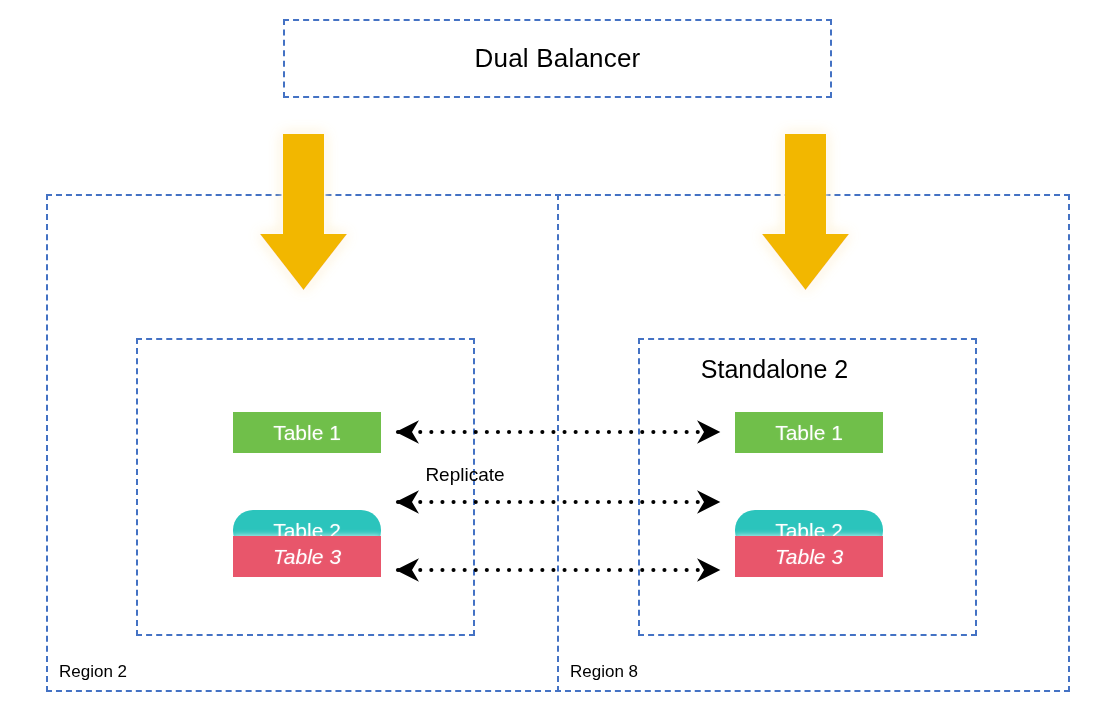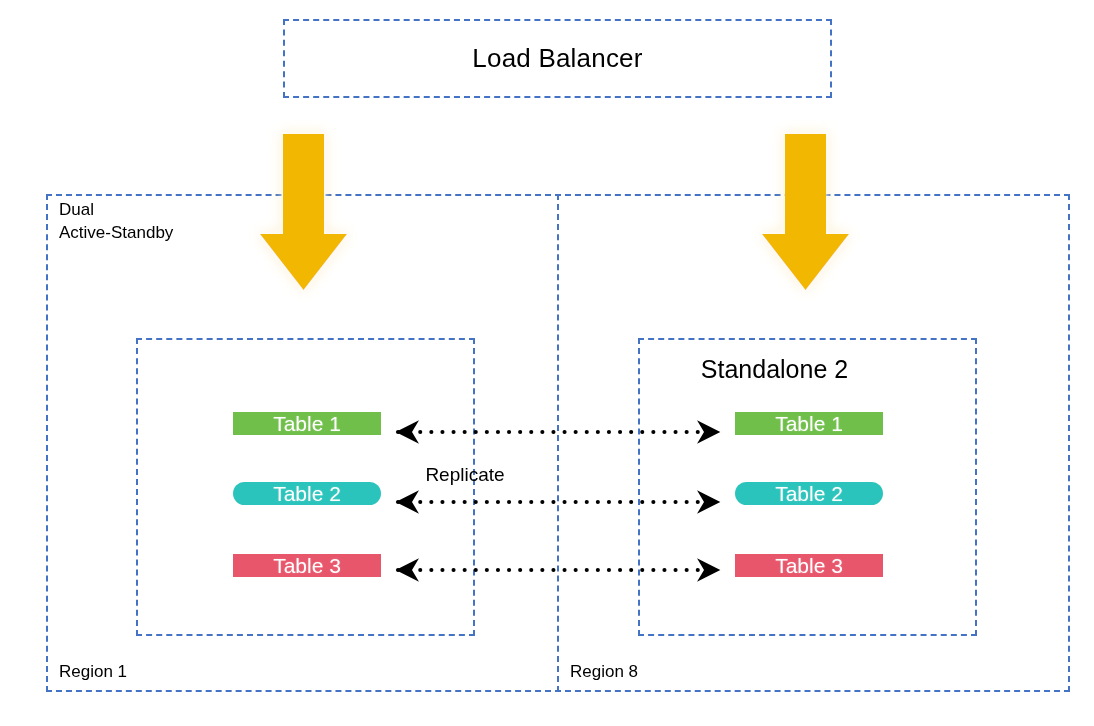"Load Balancer" span { text: Load -> Dual }
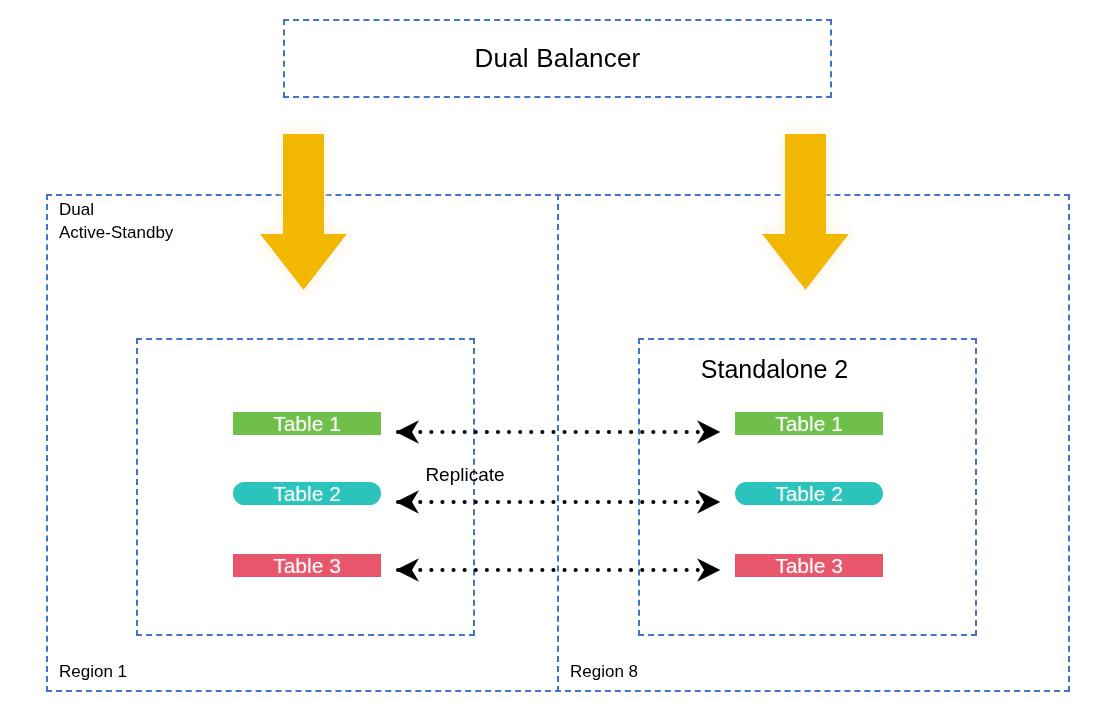"Dual" div { html: <div>Dual Active-Standby</div> -> none }
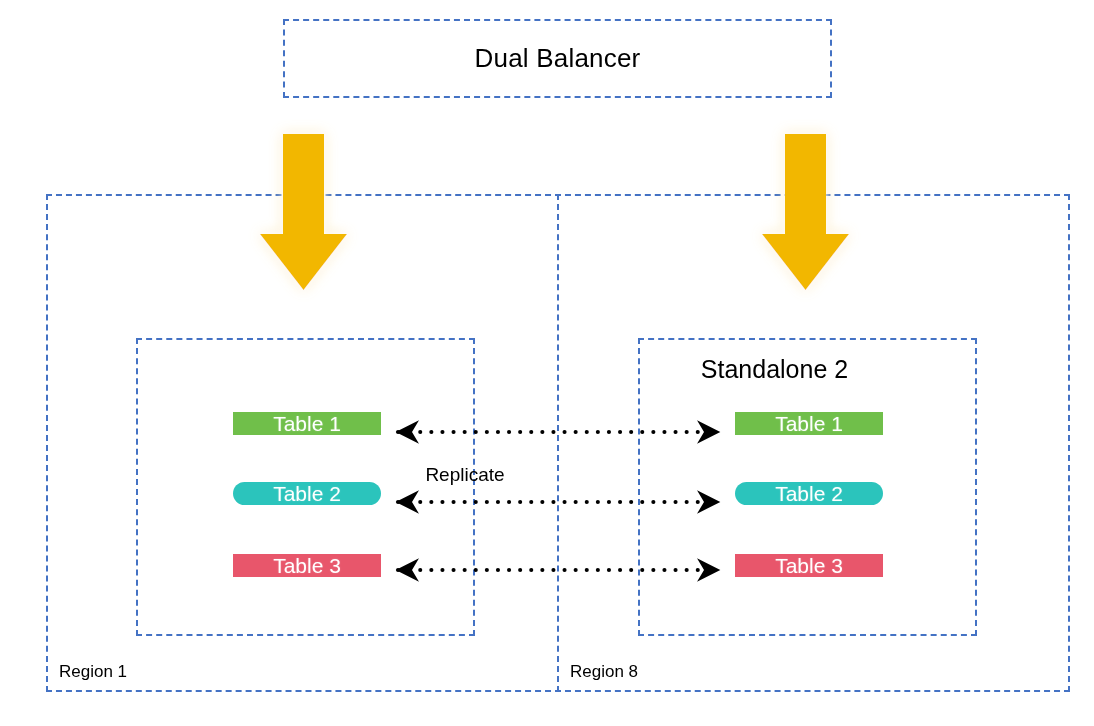"Table 1" .table-chip { height: 23px -> 41px }
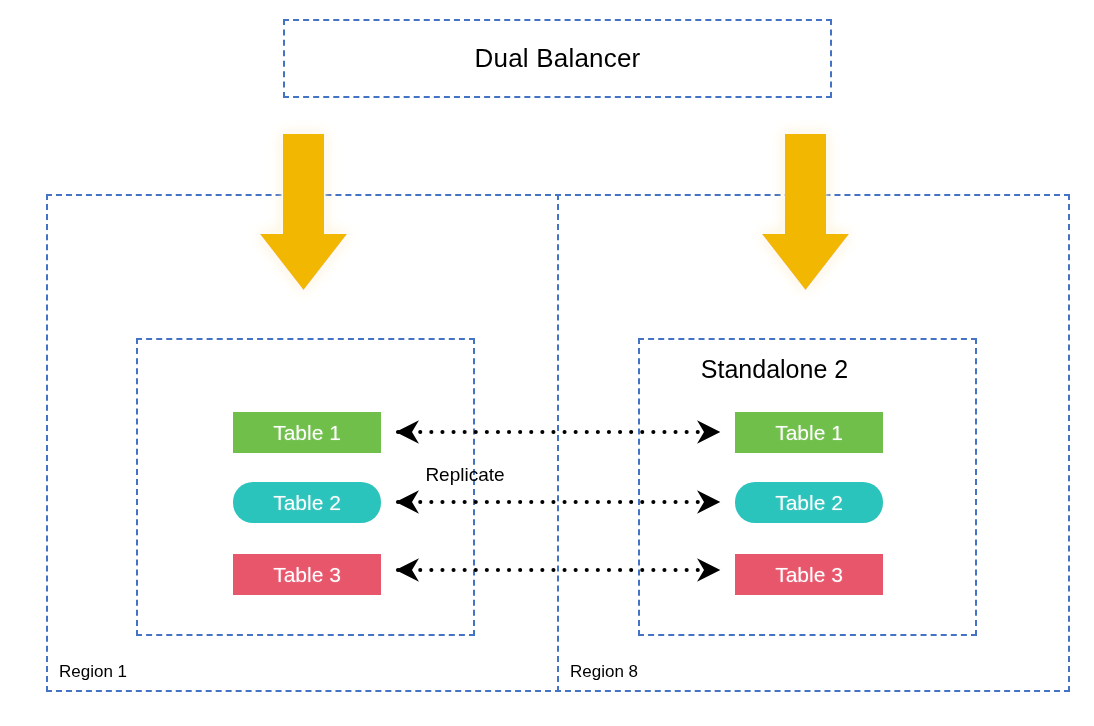"Table 2" .row-2 { top: 482px -> 510px }
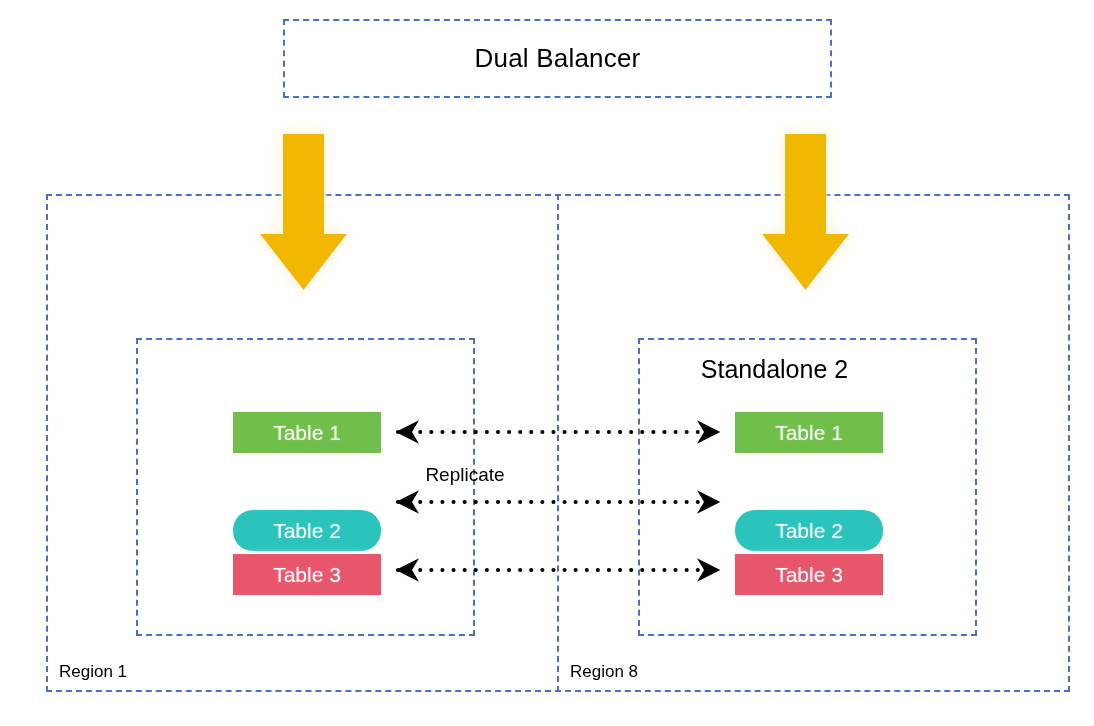"Table 3" .row-3 { font-style: none -> italic; top: 554px -> 536px }
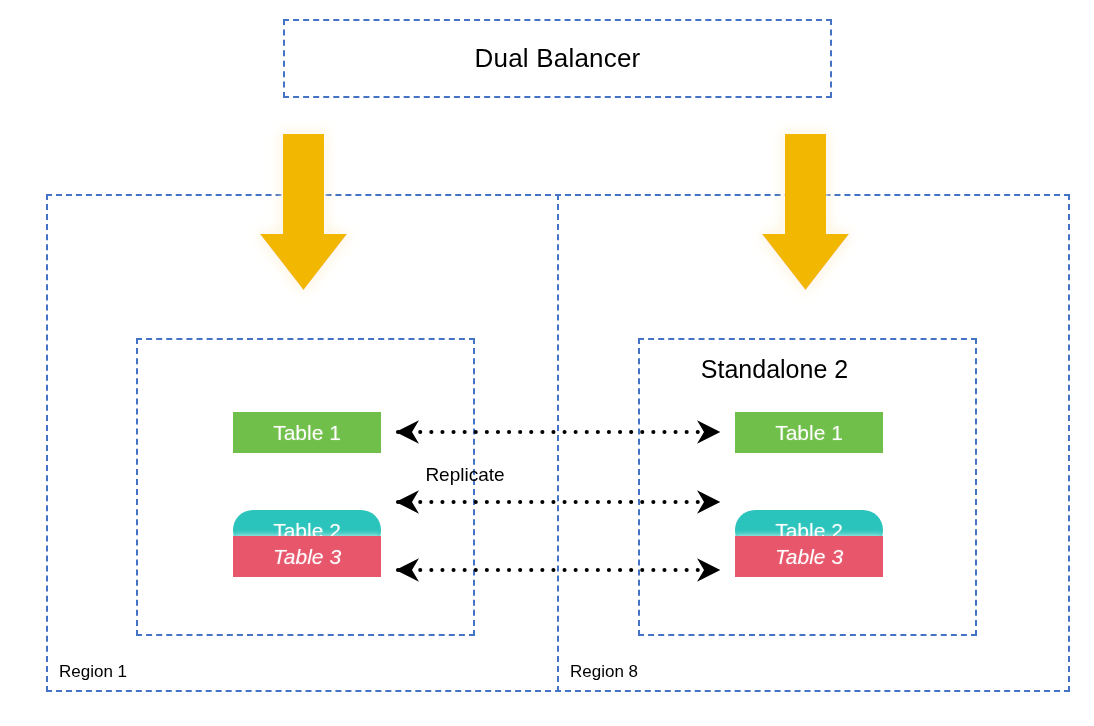"Region 1" div.region-label { text: 1 -> 2 }
